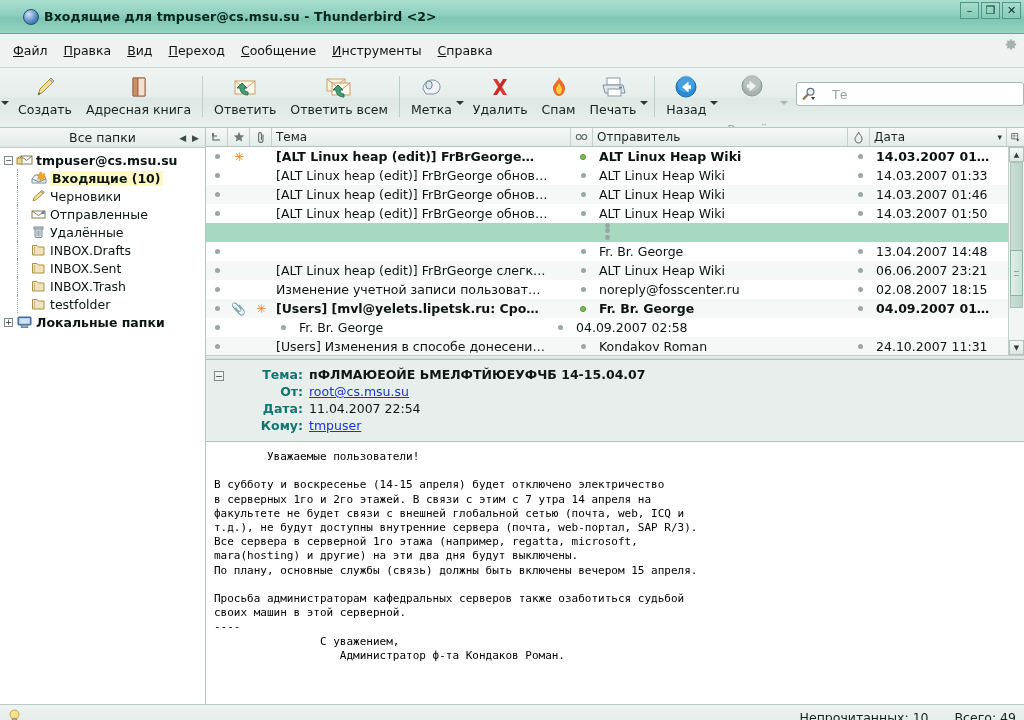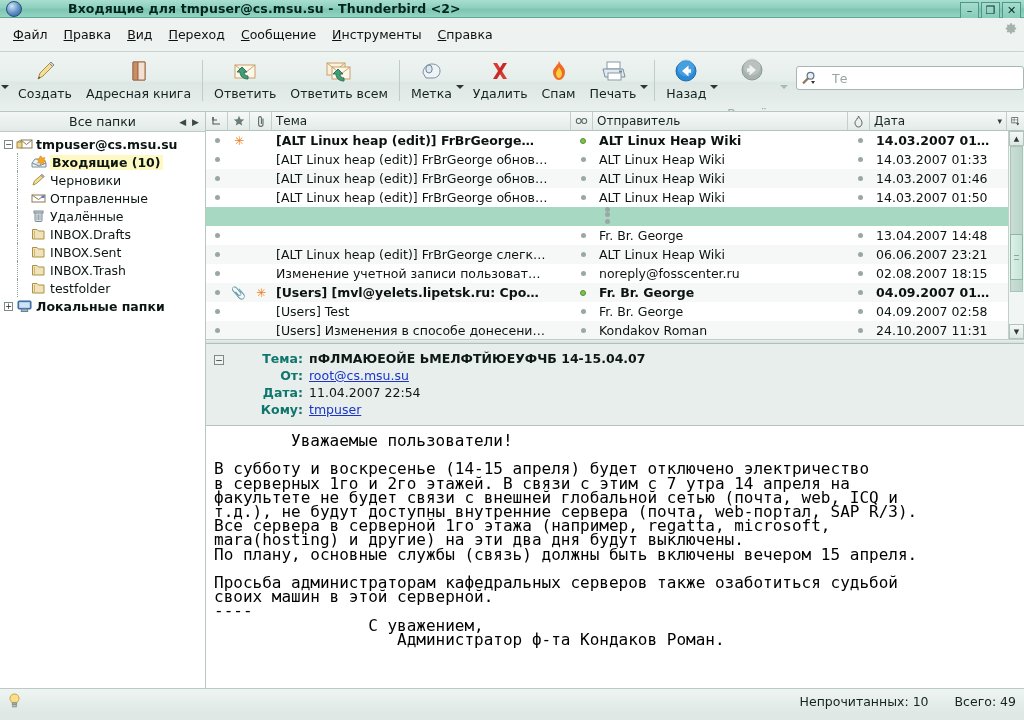"Входящие для tmpuser@cs.msu.su -" #titlebar { gap: 41px -> none; height: 18px -> 34px; padding: 0 3px -> 0 20px }
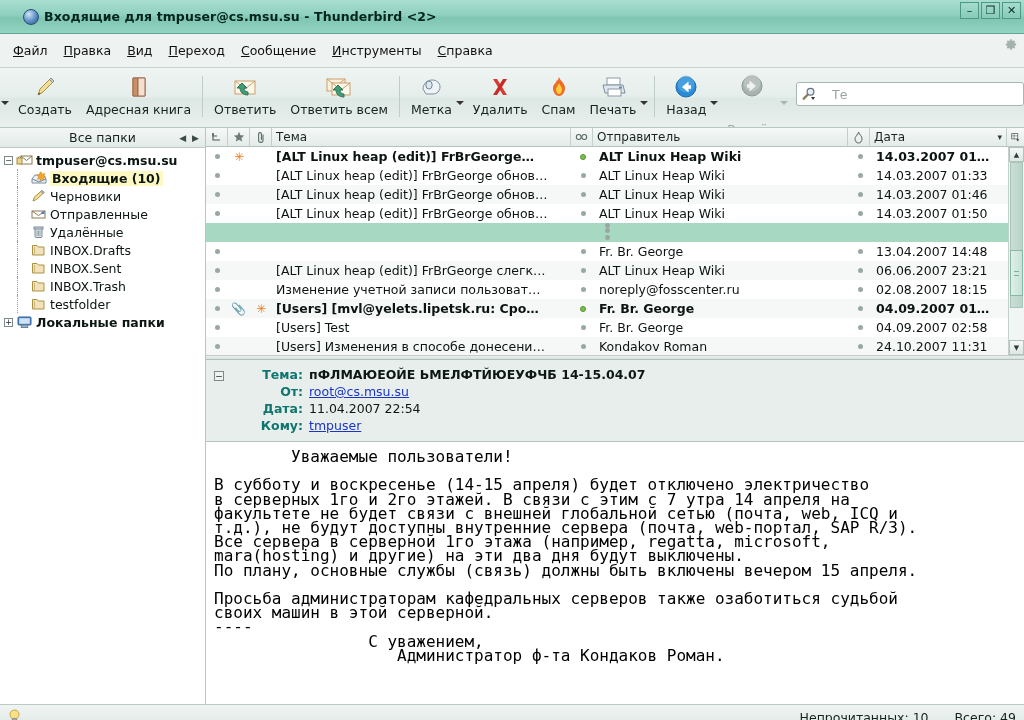"[Users] Test" div.c-subj { html: <div>[Users] Test</div> -> none }
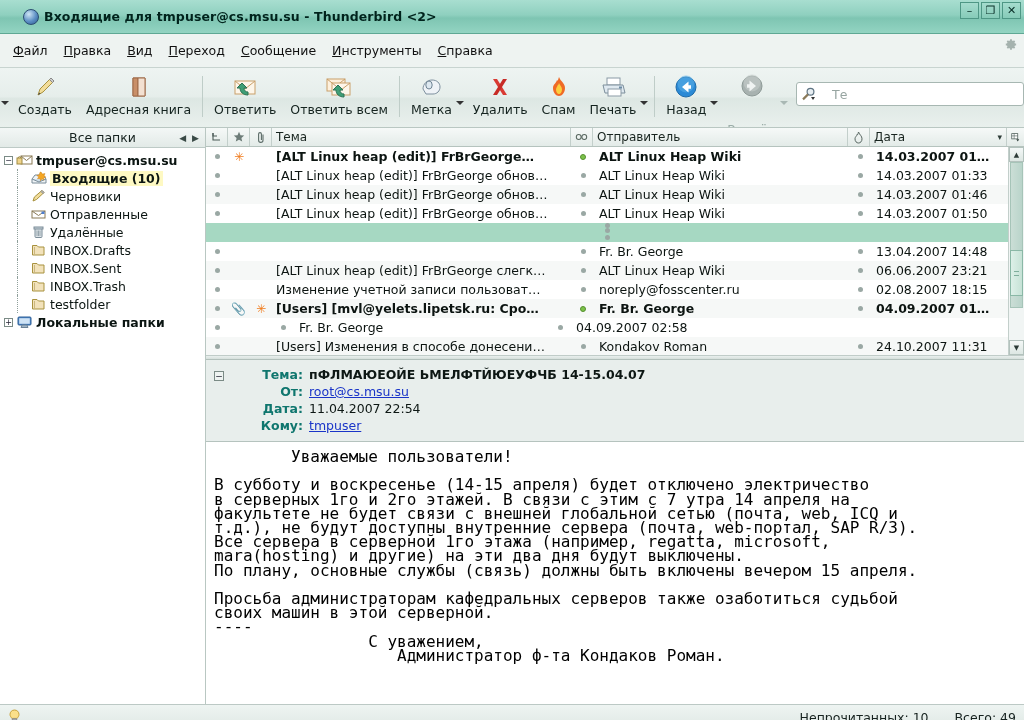"Уважаемые пользователи!" #msgbody { font-size: 16px -> 11px }
